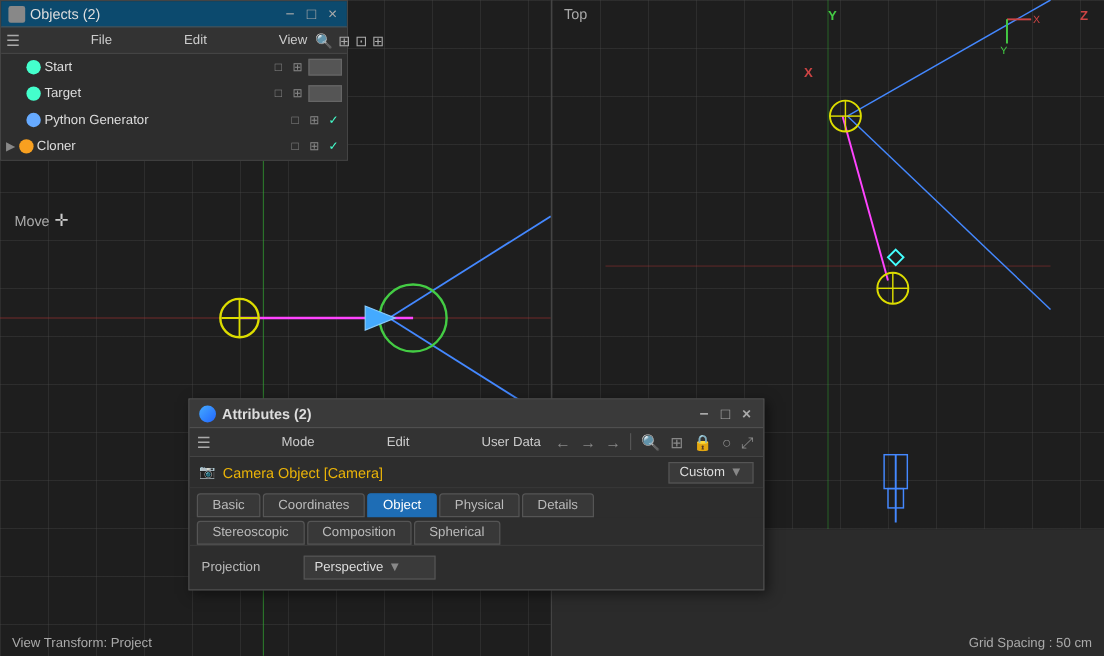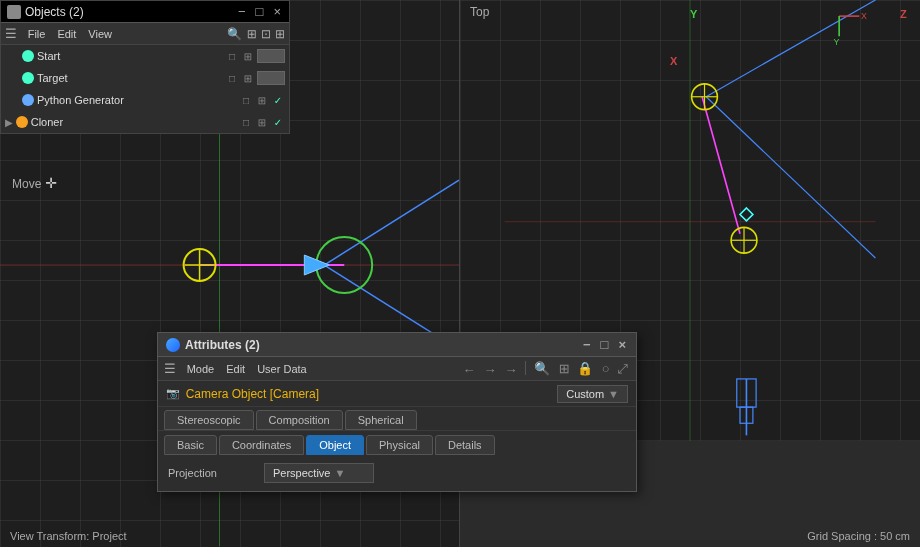"Objects (2)" #objects-titlebar { background: #000000 -> #0c4a6e }
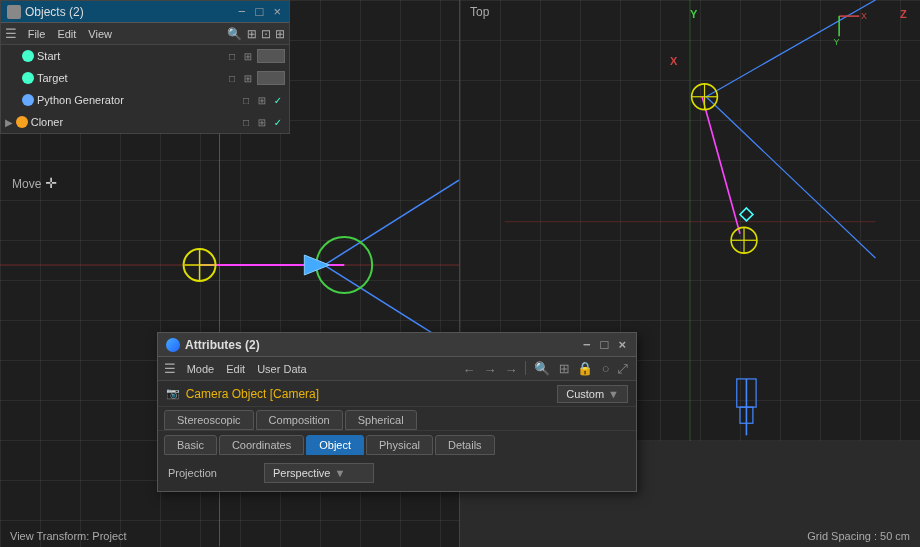"File" .menu-item { margin-left: none -> 48px }
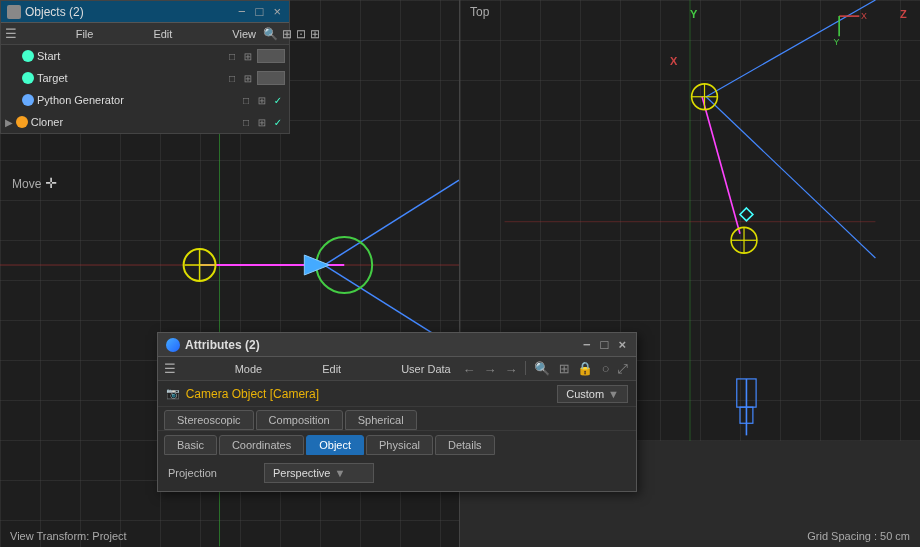"Stereoscopic" div { order: before "Basic" -> after "Basic" }
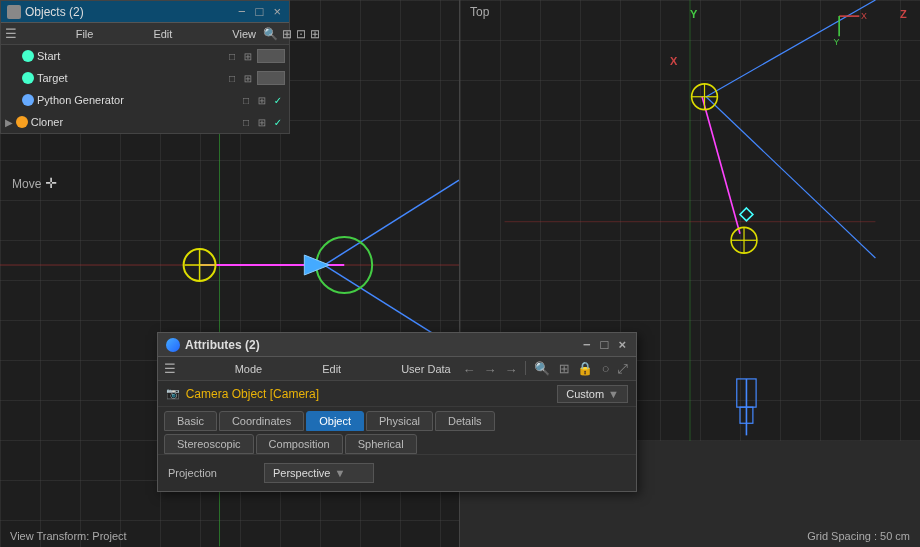"Projection" #projection-row { gap: 16px -> 5px }
